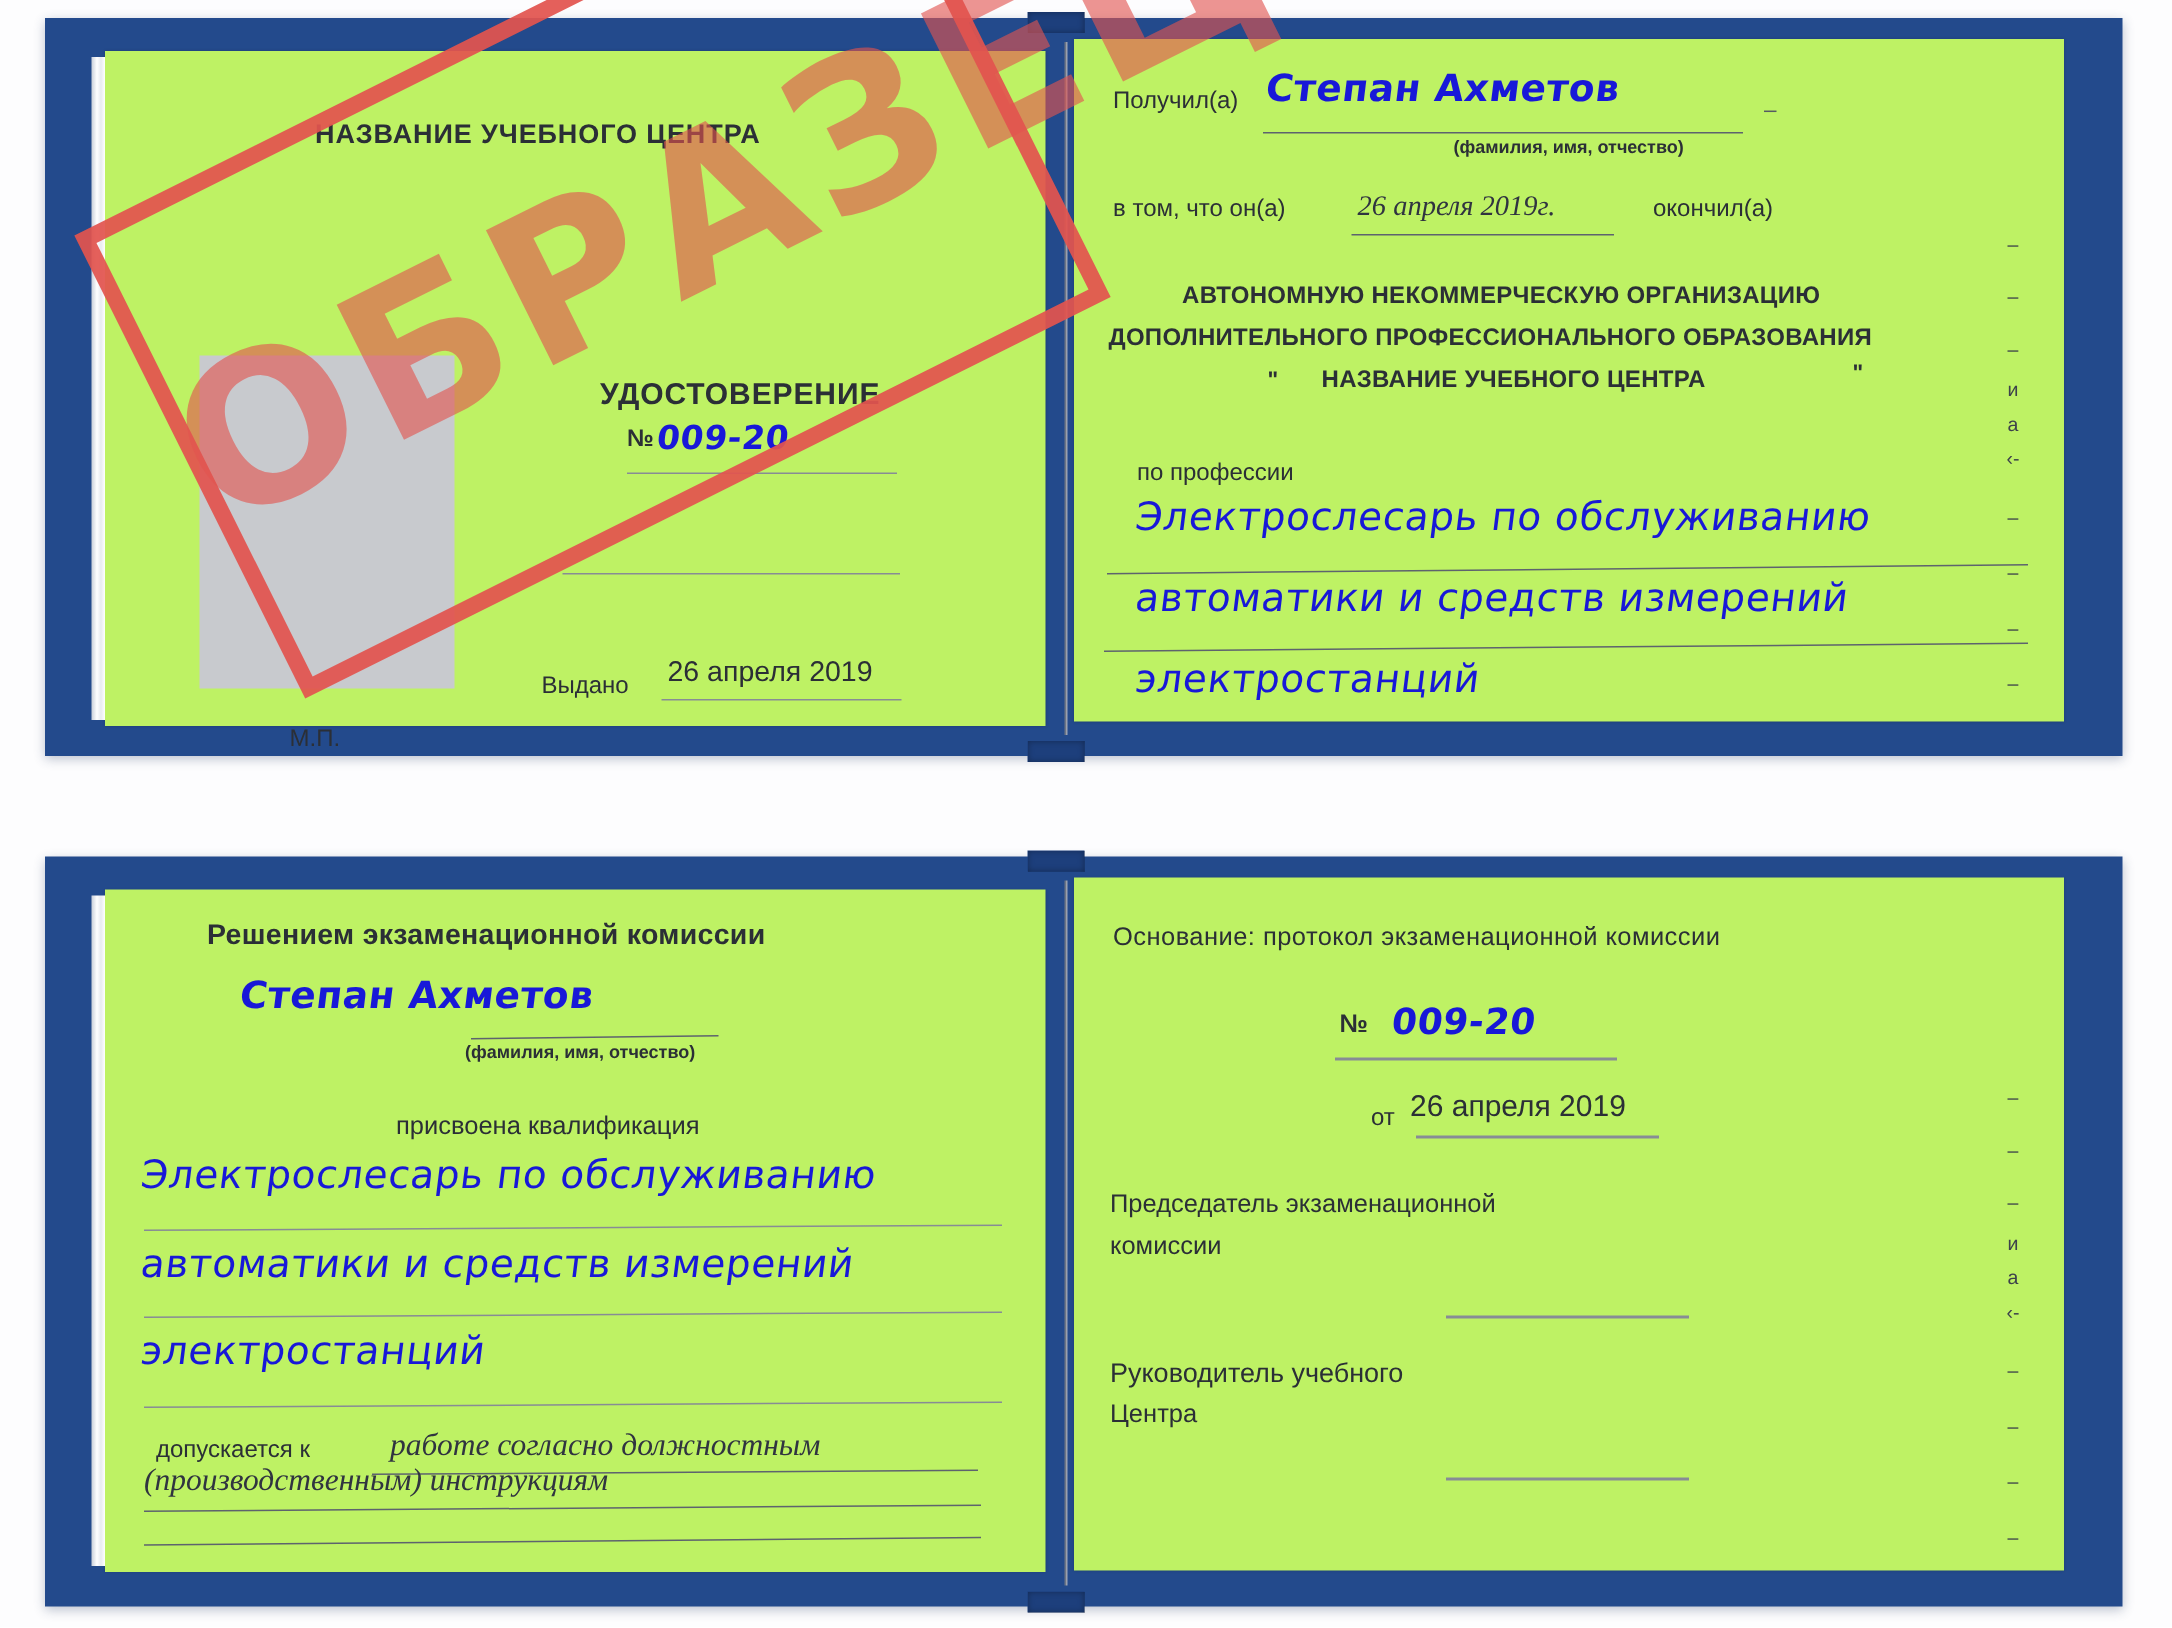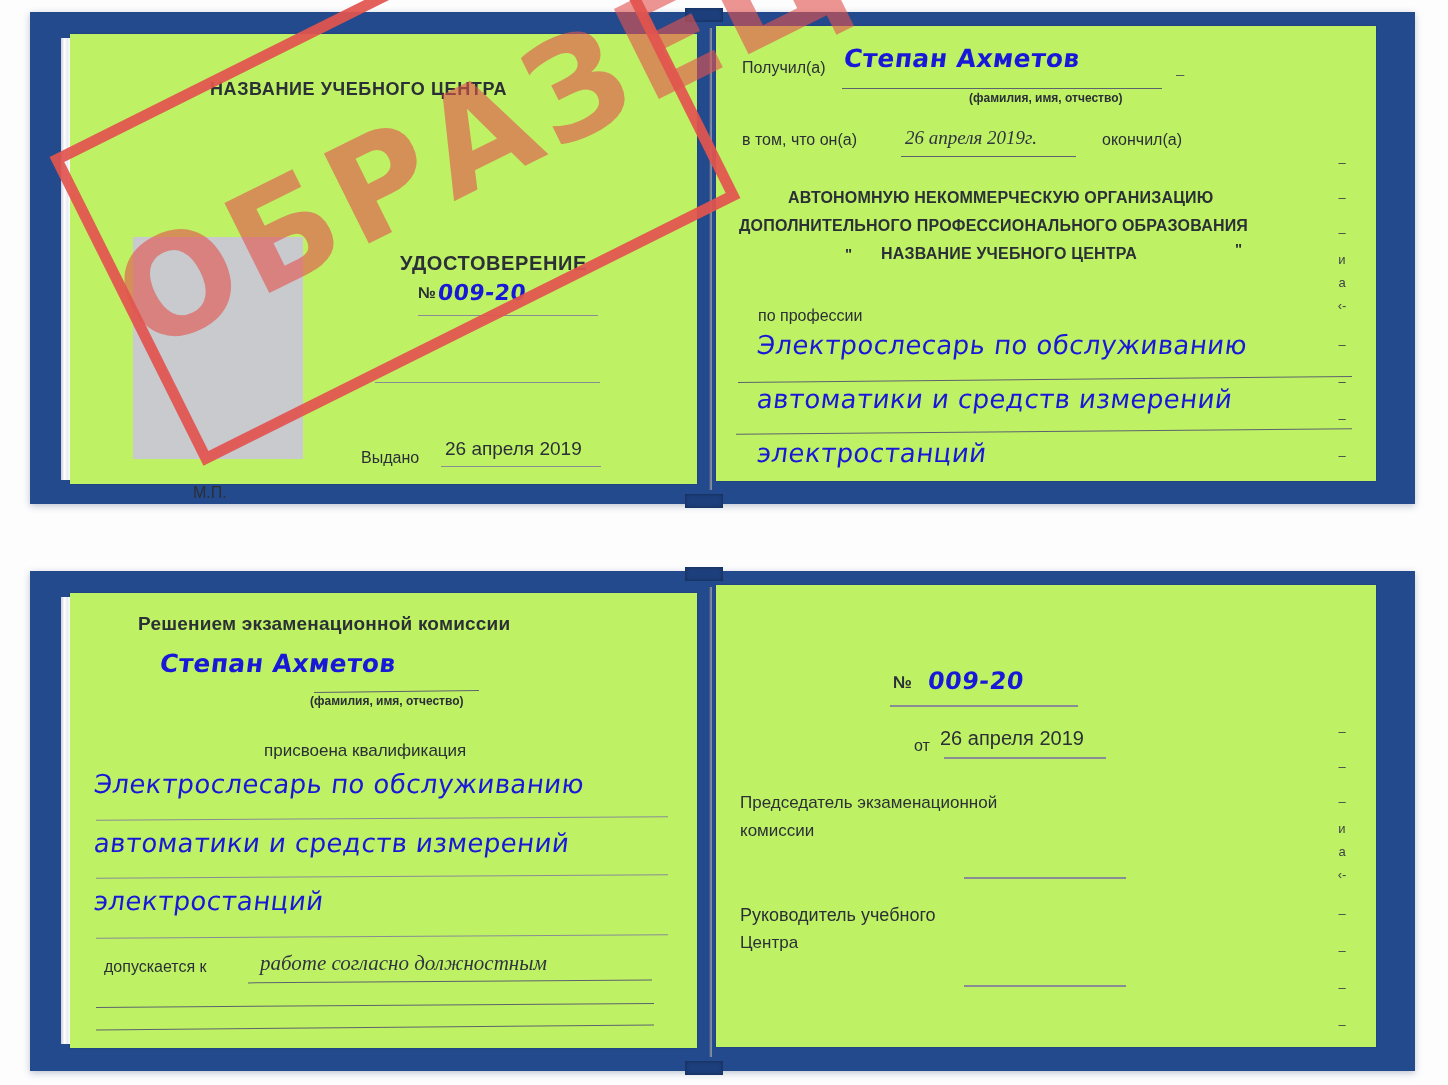"Основание: протокол экзаменационной" span.t { html: none -> <span>Основание: протокол экзаменационной комиссии</span> }
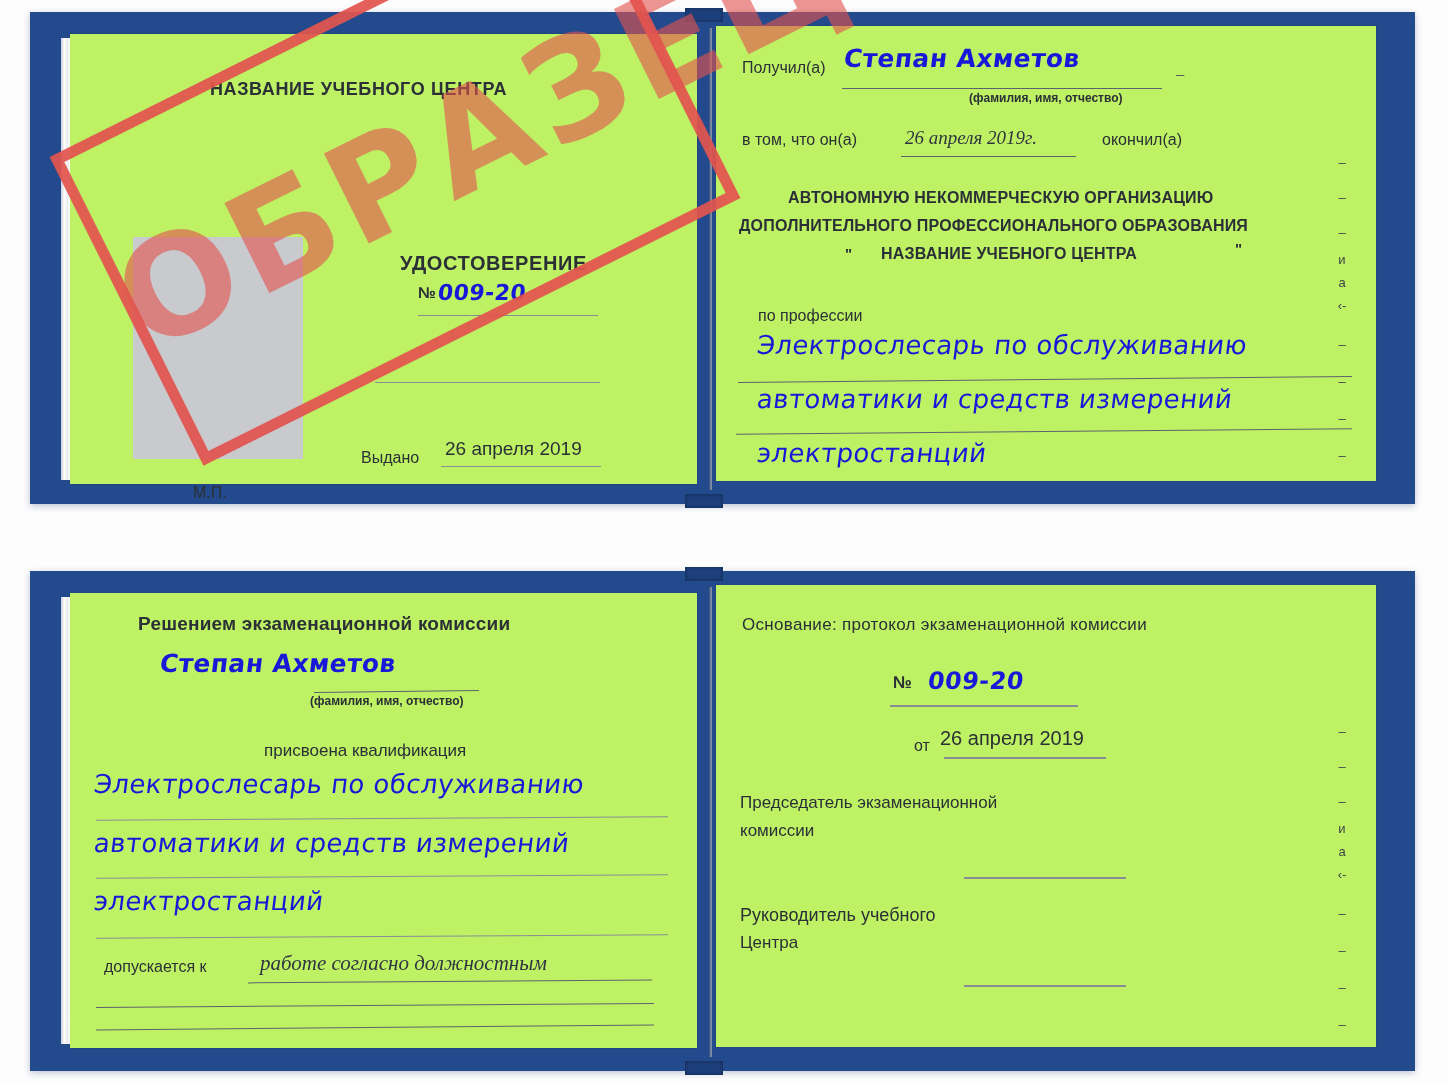"(производственным) инструкциям" span.t { html: none -> <span>(производственным) инструкциям</span> }
